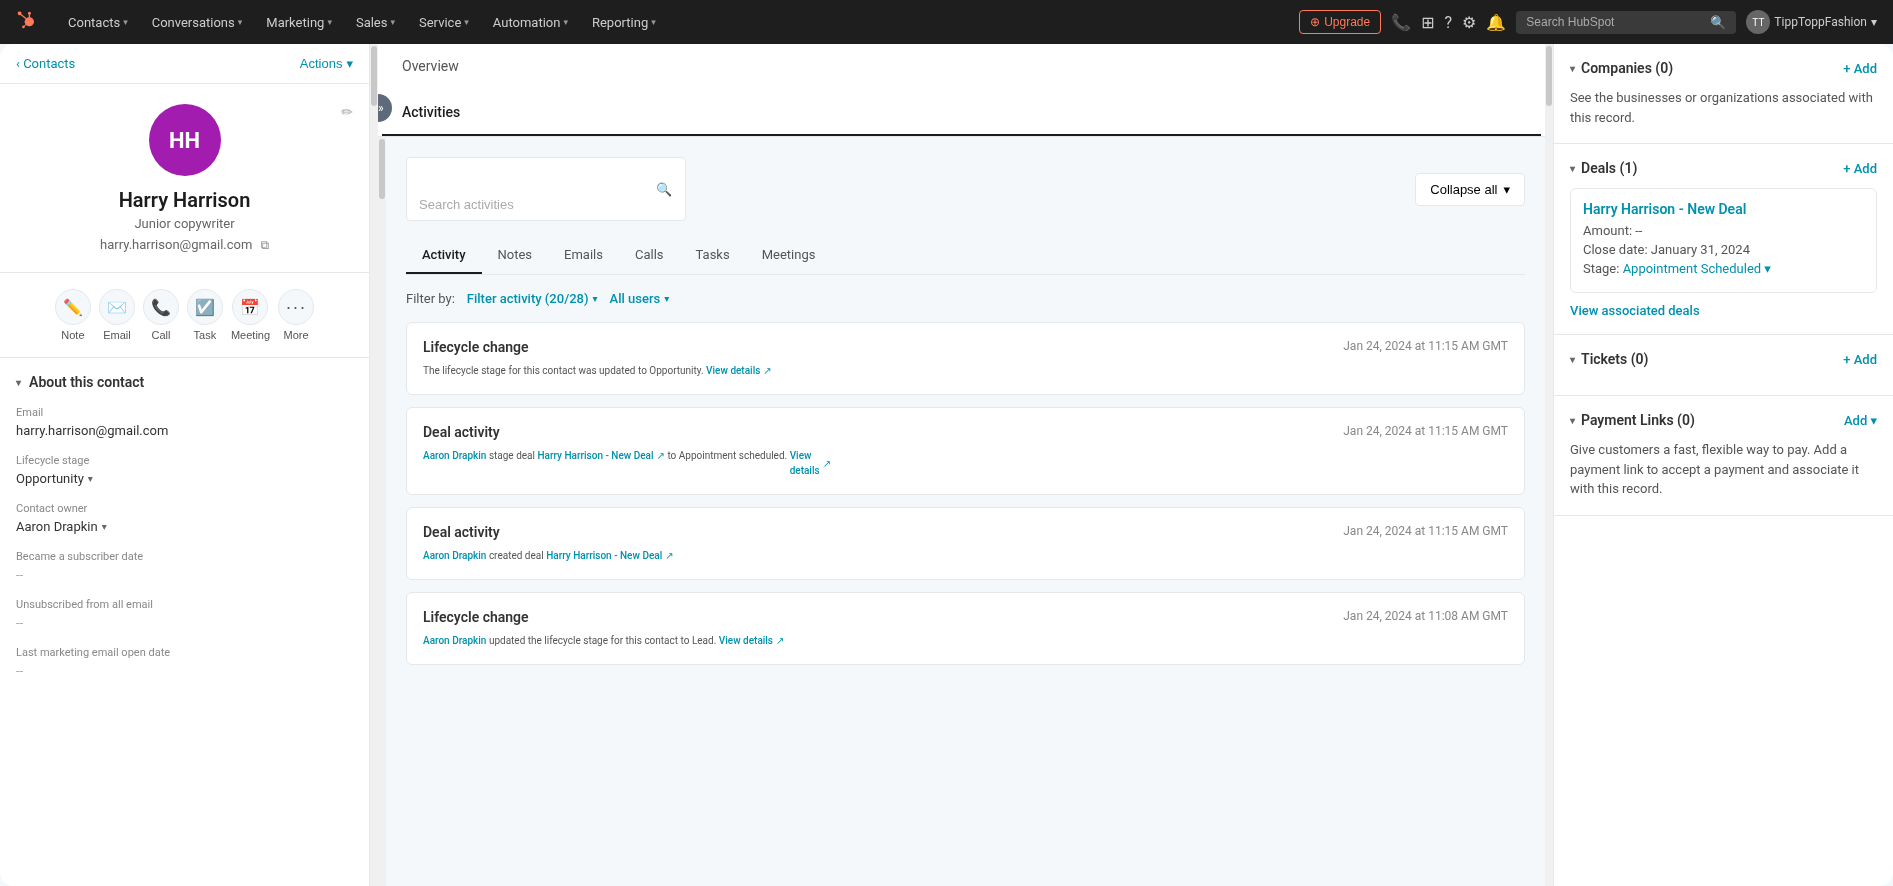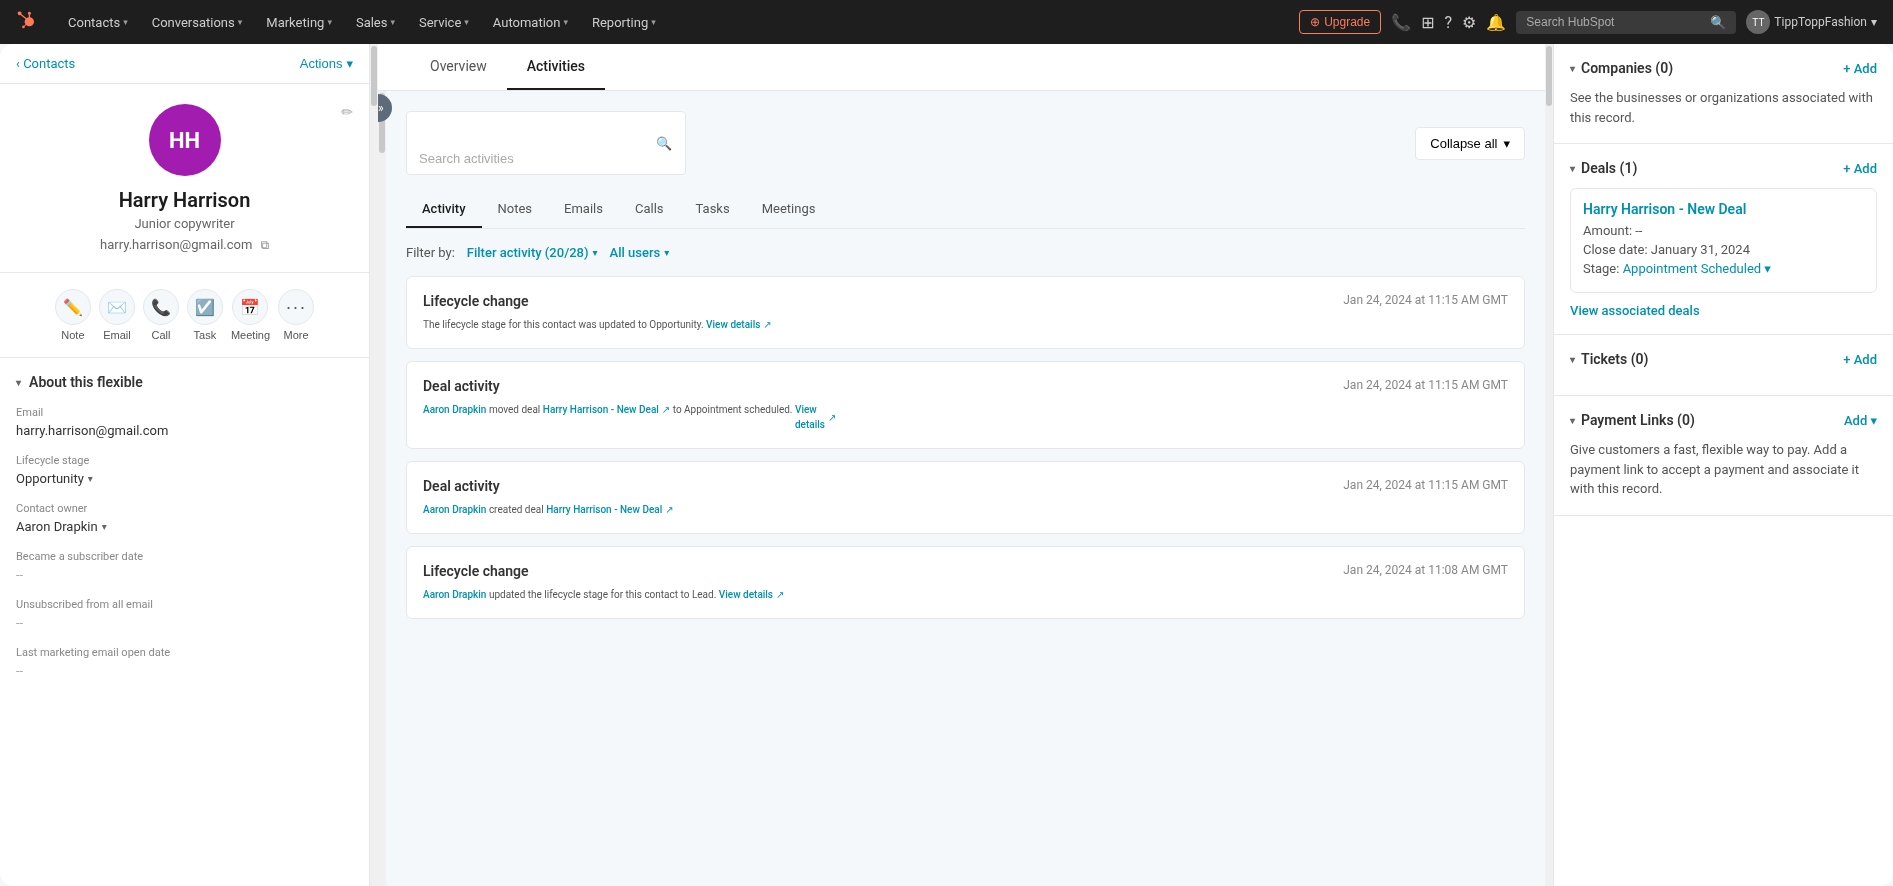"Overview" .center-tabs { flex-direction: none -> column; padding: 0 32px -> 0 4px }
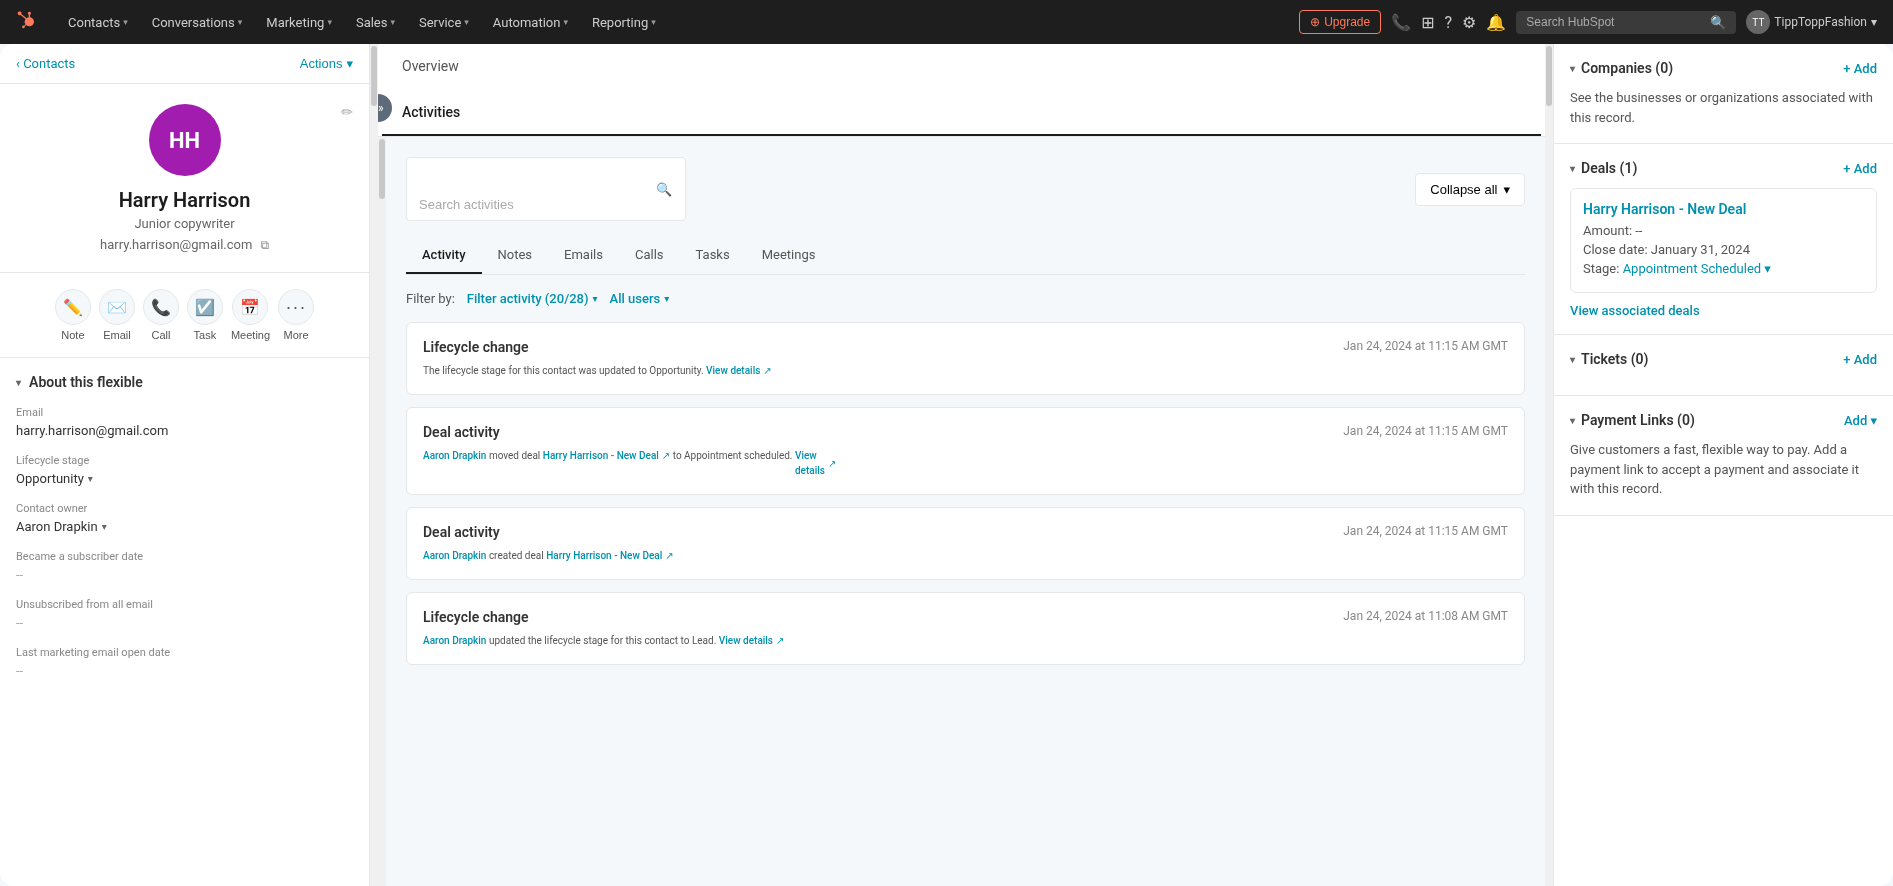"About this flexible" span { text: flexible -> contact }
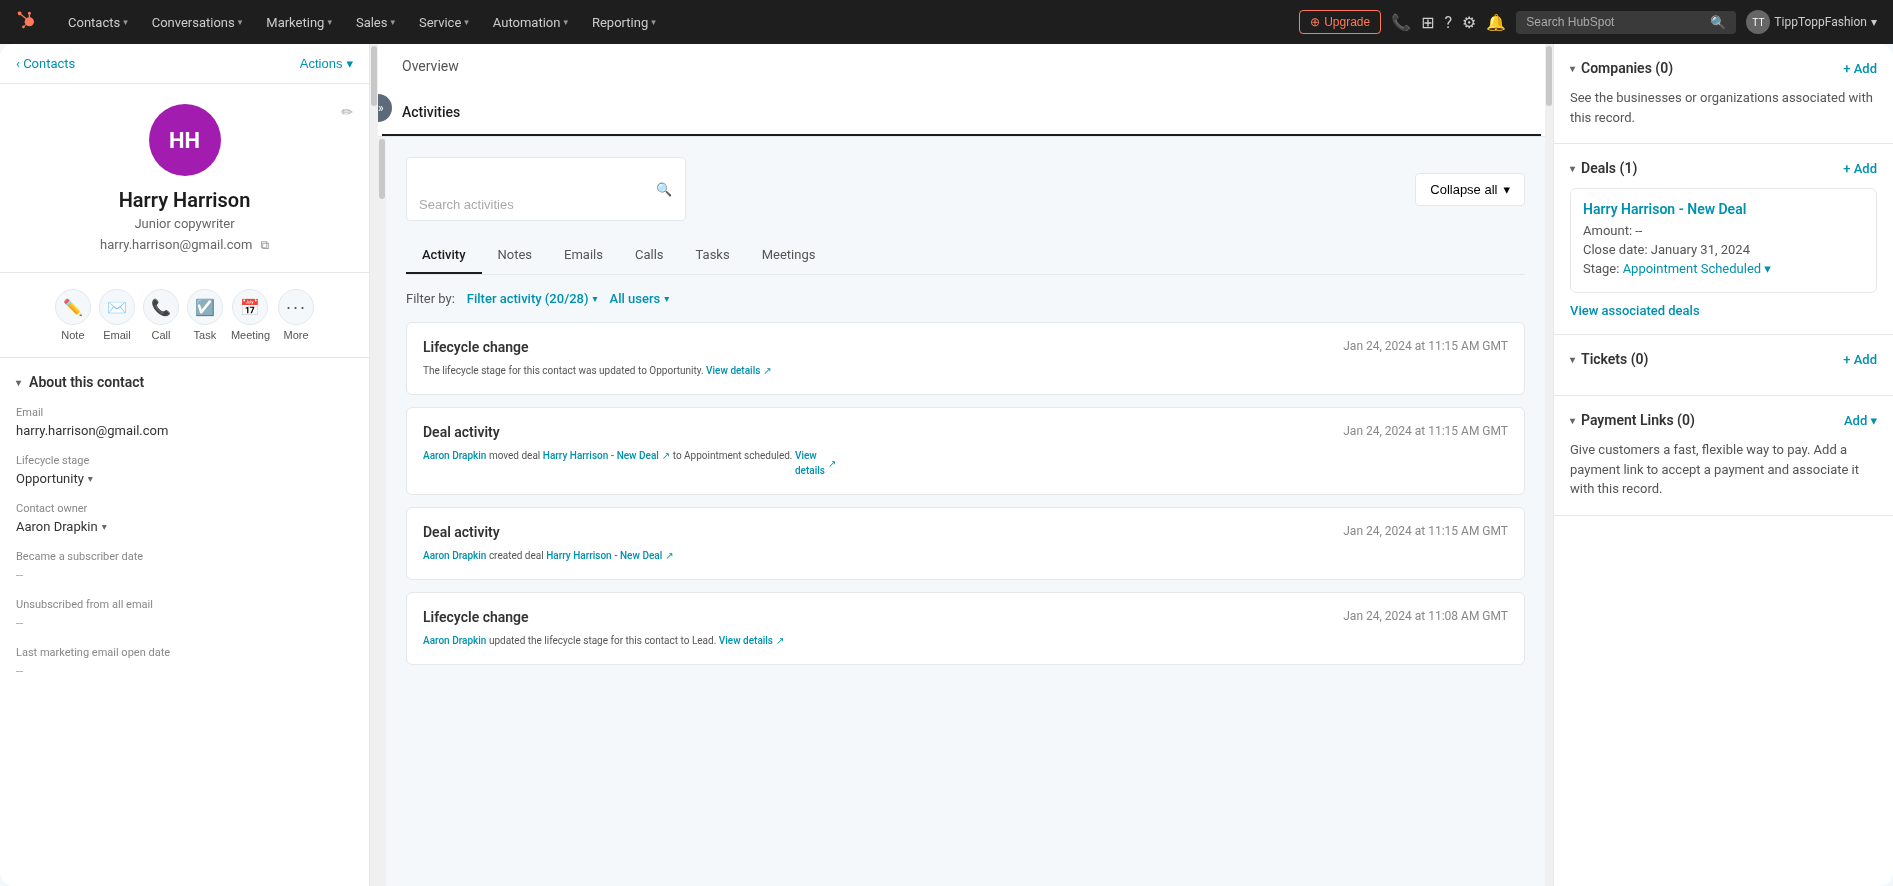"moved deal" span { text: moved -> stage }
